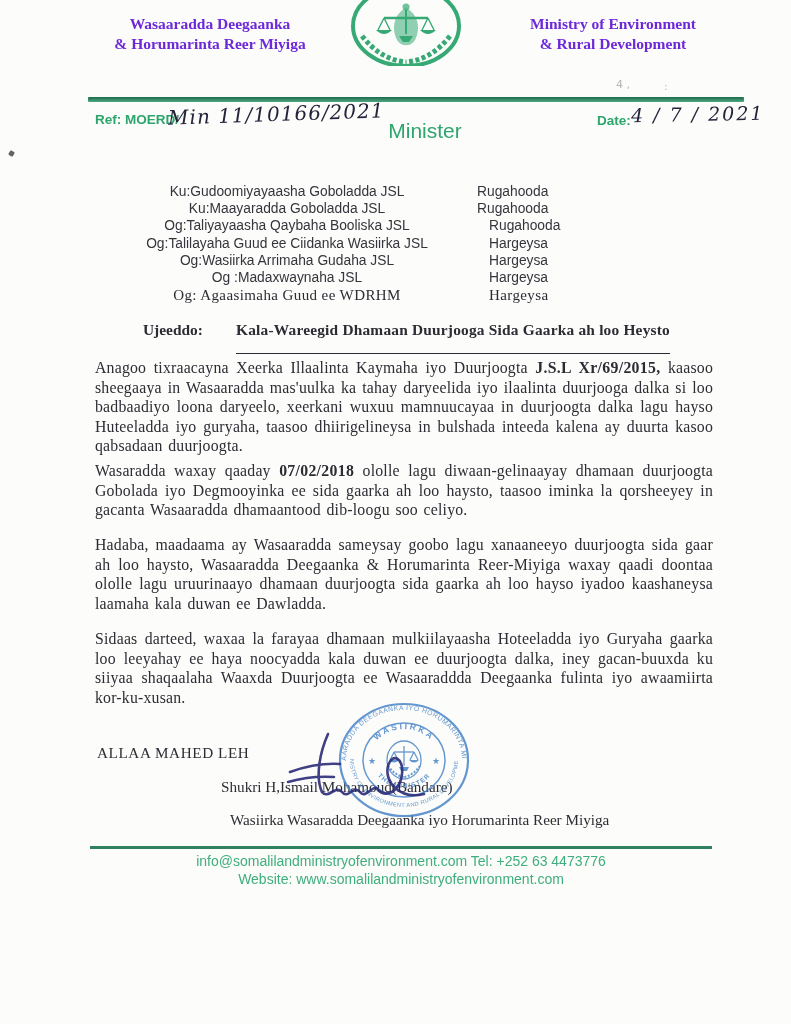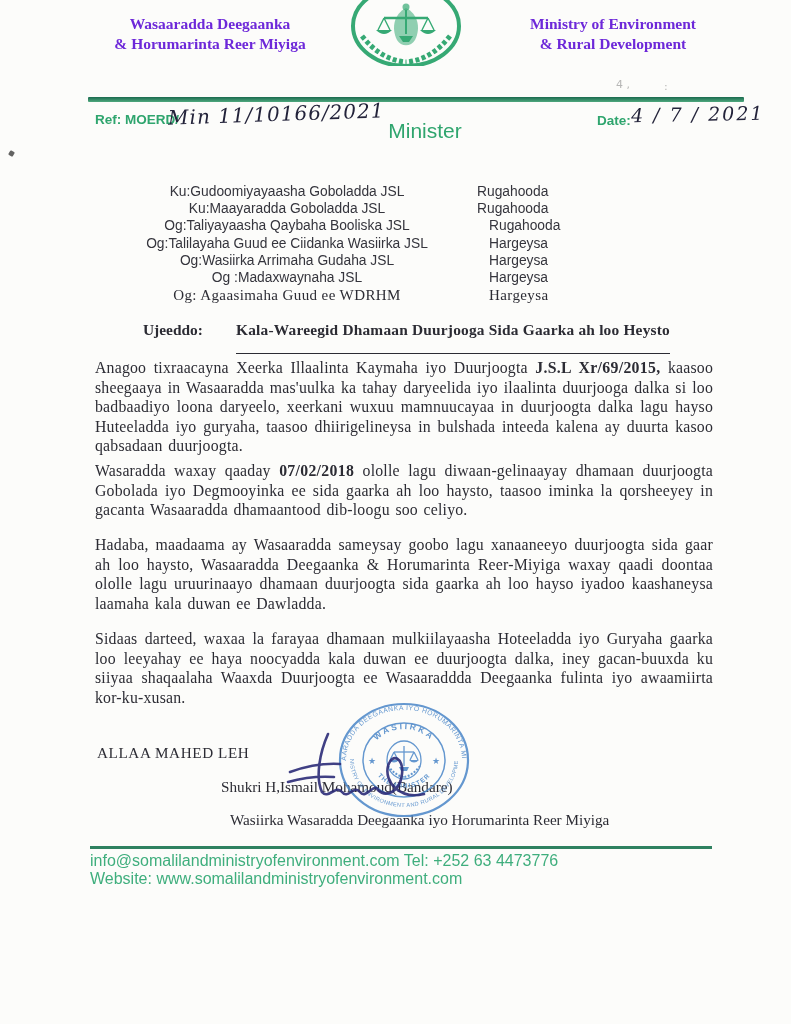"info@somalilandministryofenvironment.com" .footer-text { font-size: 16px -> 14px; text-align: none -> center }
